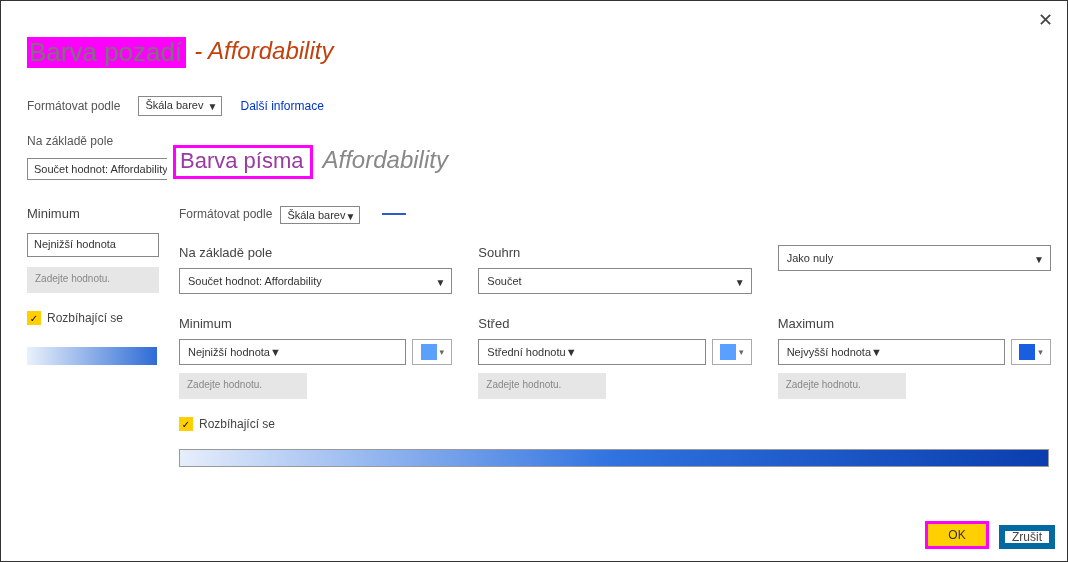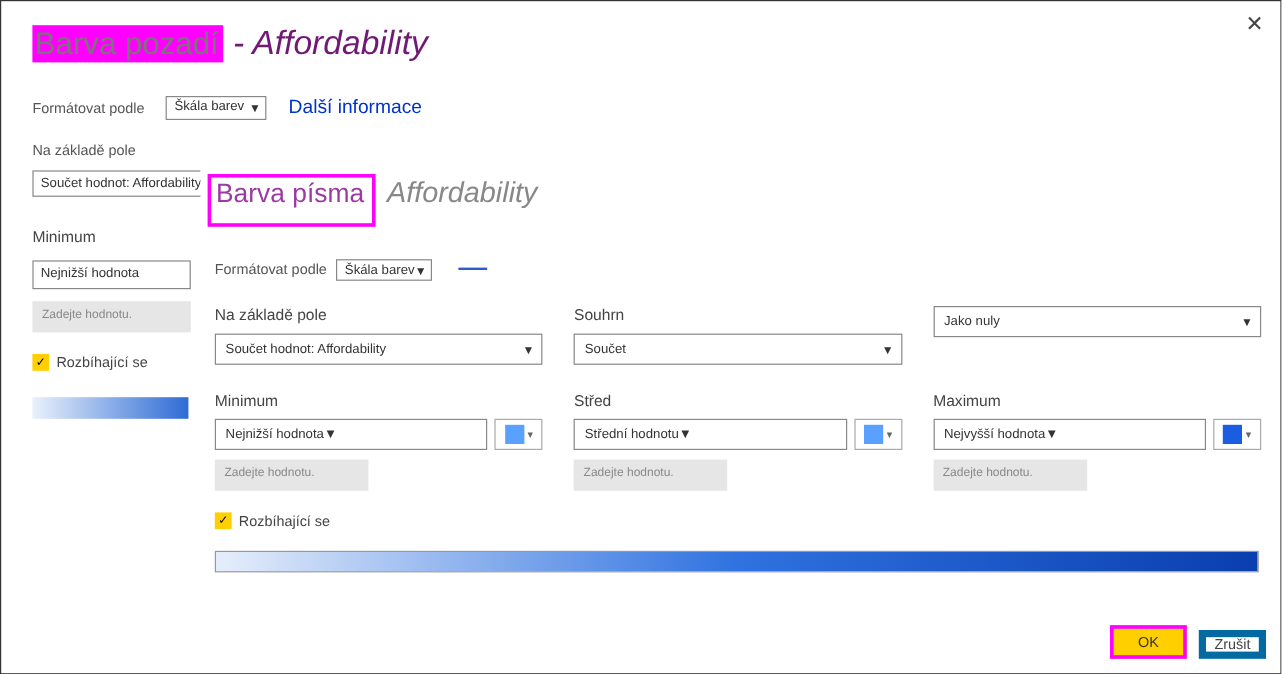"Barva pozadí" .back-title-row { align-items: center -> flex-start; margin-top: 19px -> 36px }
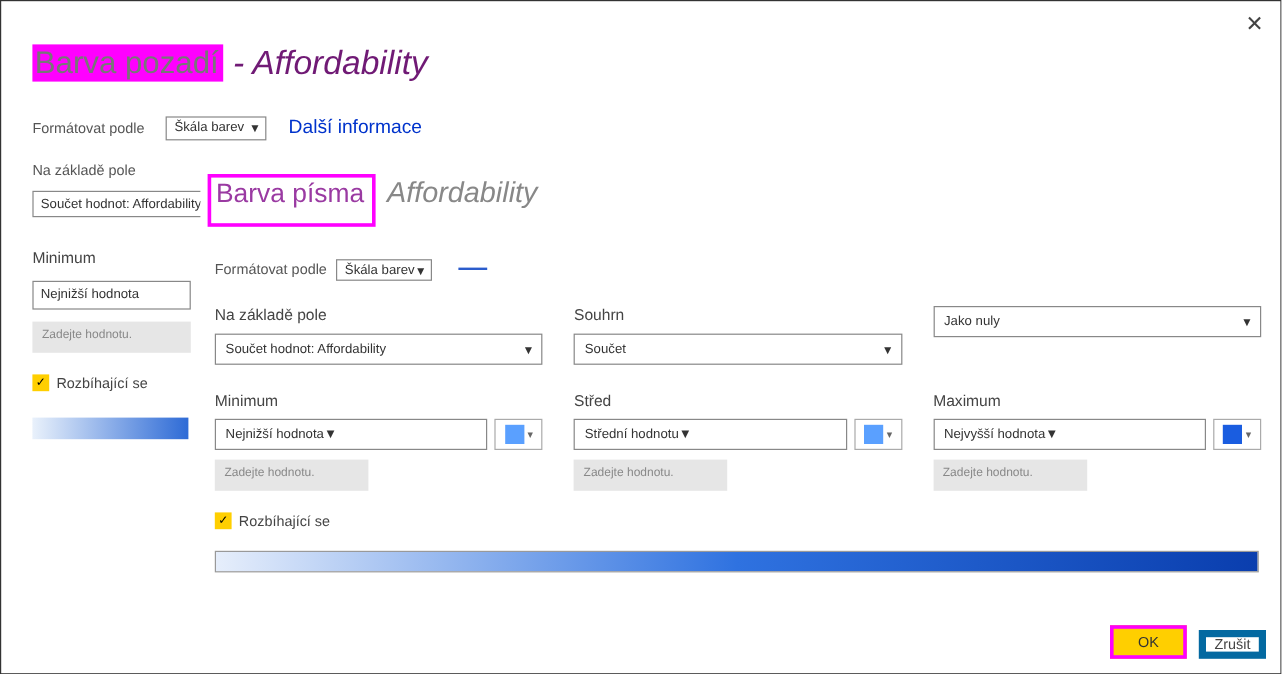"- Affordability" .dash-it { color: #701a75 -> #c2410c; font-size: 28px -> 24px }
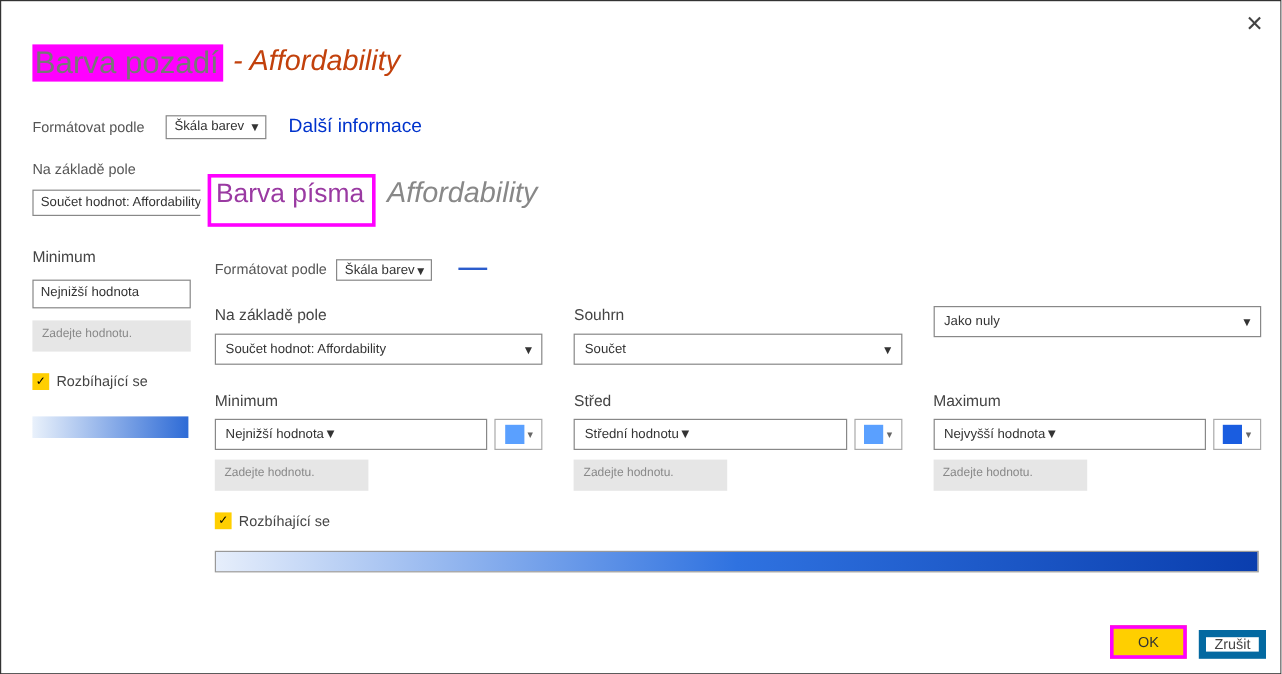"Další informace" .link-s { font-size: 16px -> 12px }
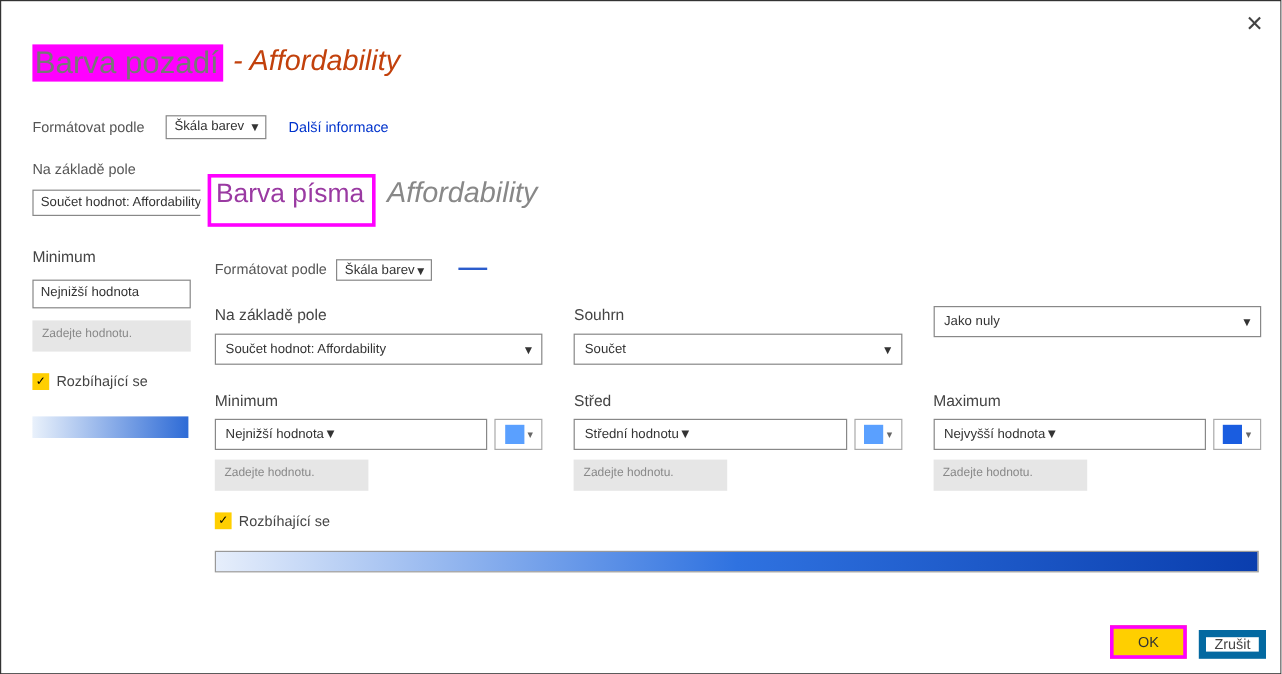"Barva písma" .hl-magenta-border { padding: 0 6px 12px 4px -> 0 6px 2px 4px }
